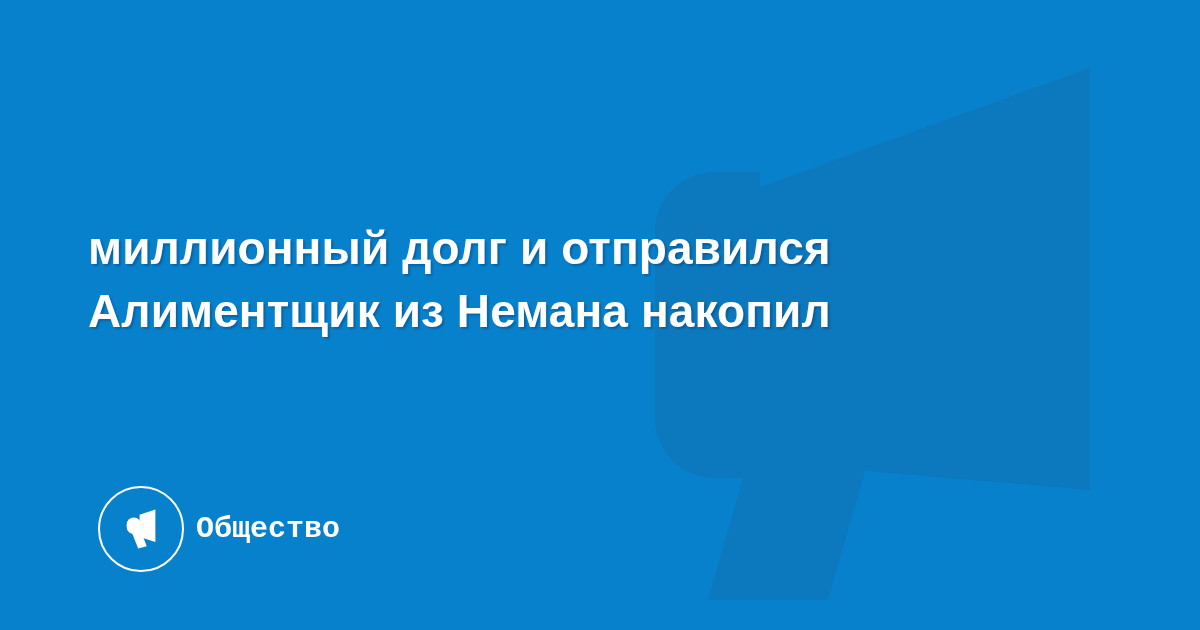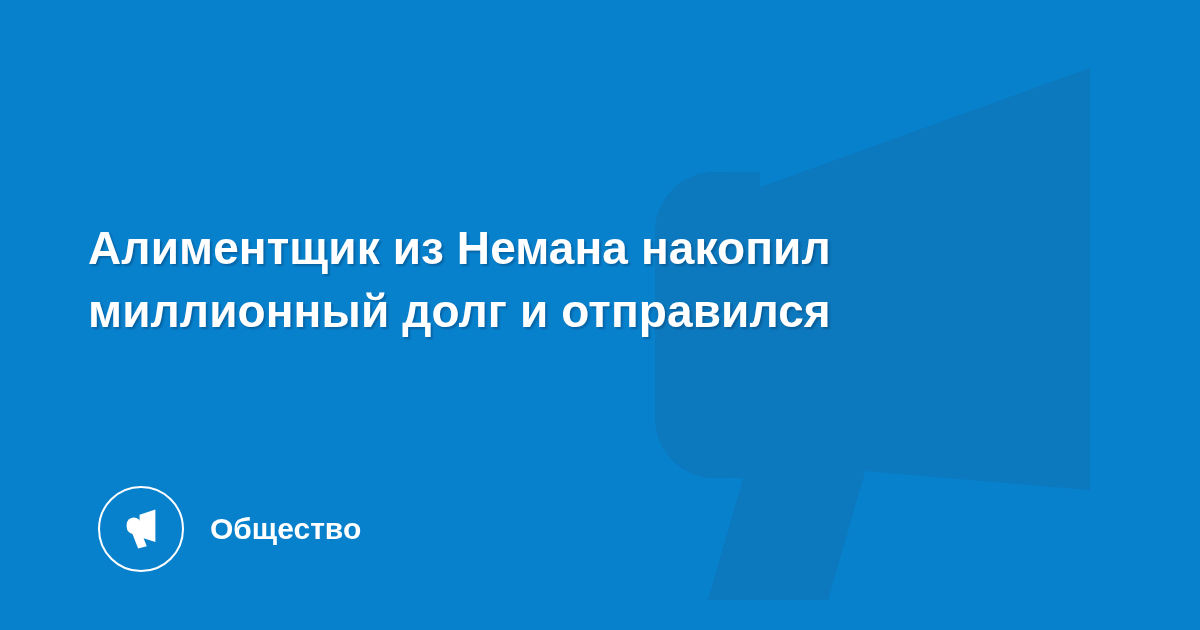"Алиментщик из Немана накопил" span.hl-line { order: before "миллионный долг и отправился" -> after "миллионный долг и отправился" }
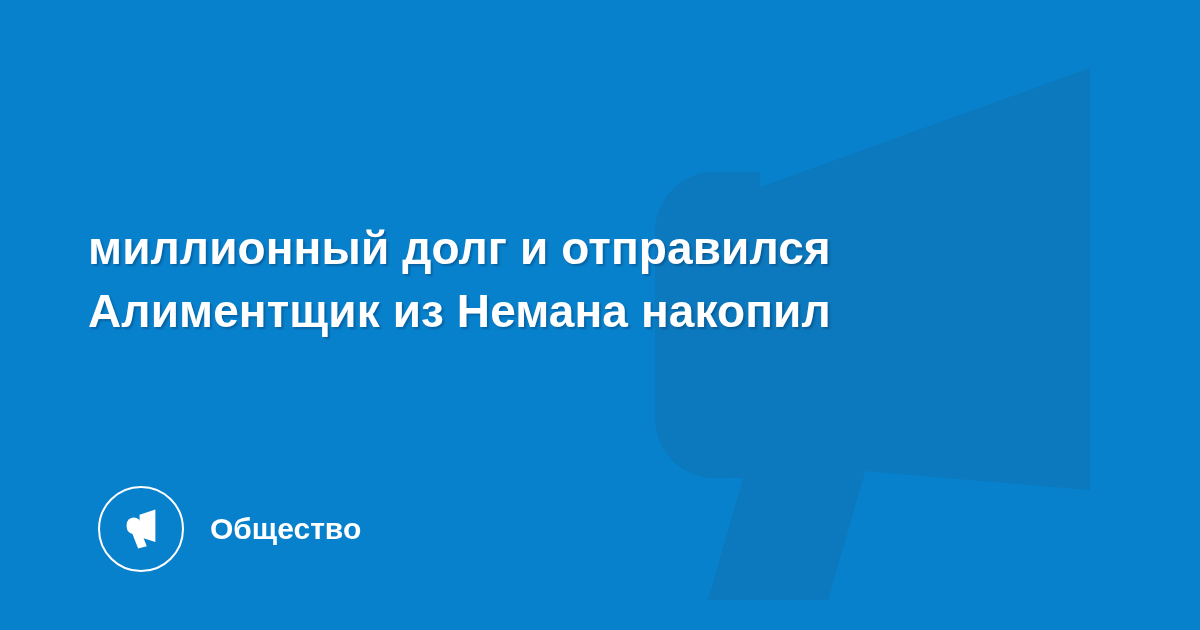"Общество" #category { font-family: none -> Liberation Mono, monospace; gap: 26px -> 12px }
